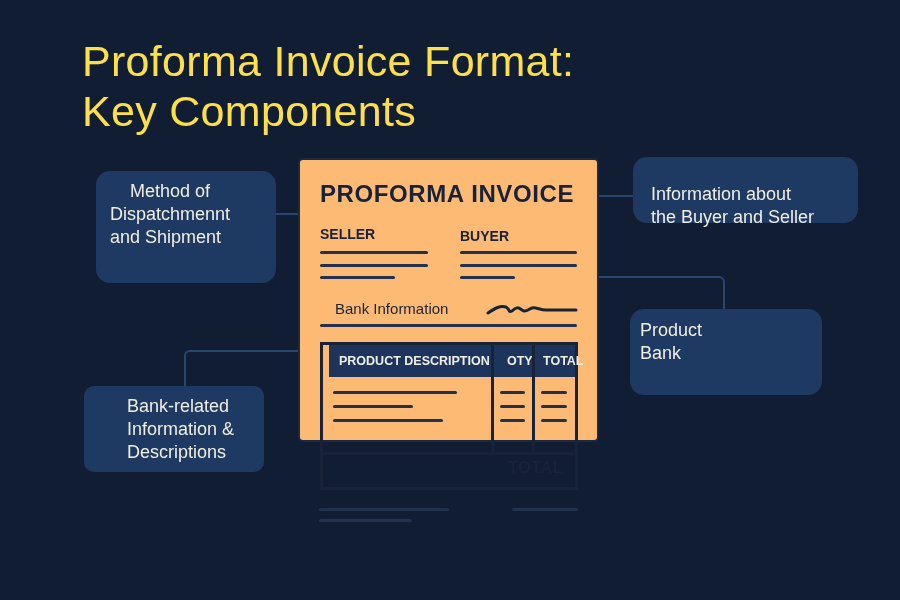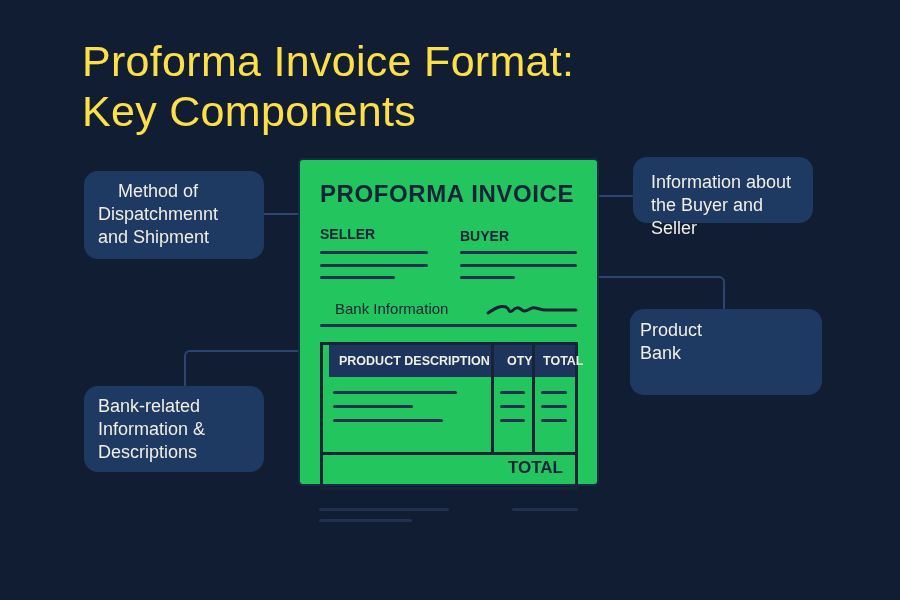"Method of" div.callout { height: 88px -> 112px; left: 84px -> 96px }
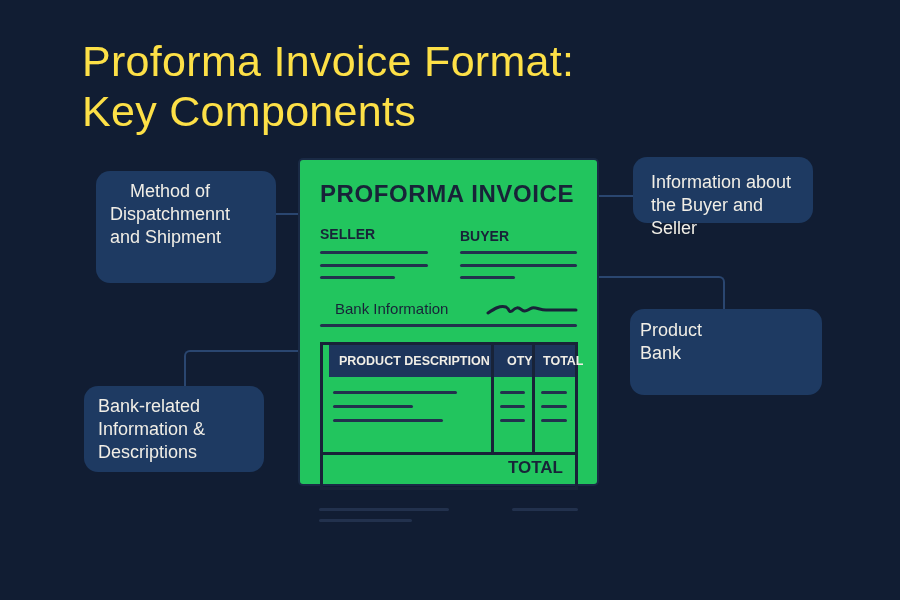"PROFORMA INVOICE" .doc { background: #22c55e -> #fdba74; height: 324px -> 280px }
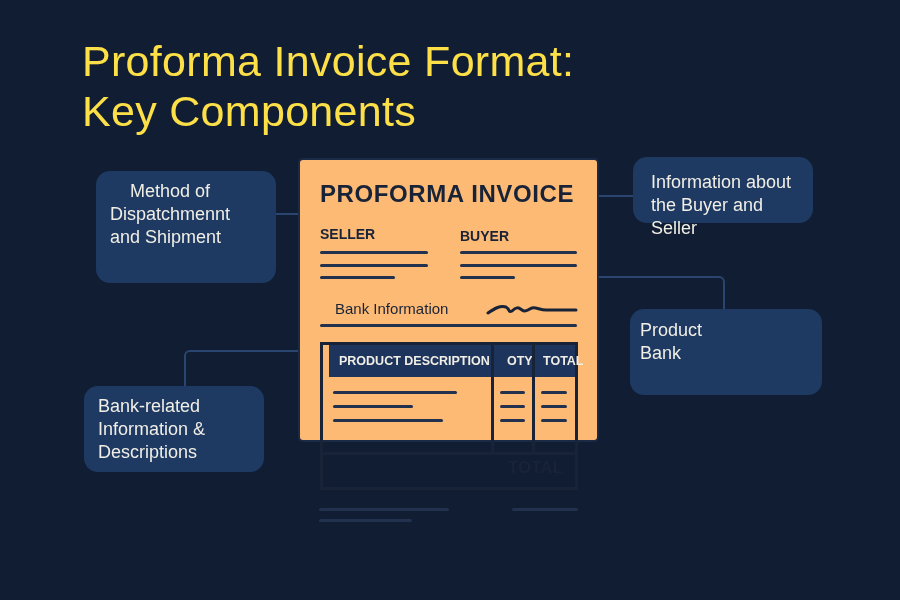"Information about" div.callout { padding: 14px 0 0 18px -> 26px 0 0 18px; width: 180px -> 225px }
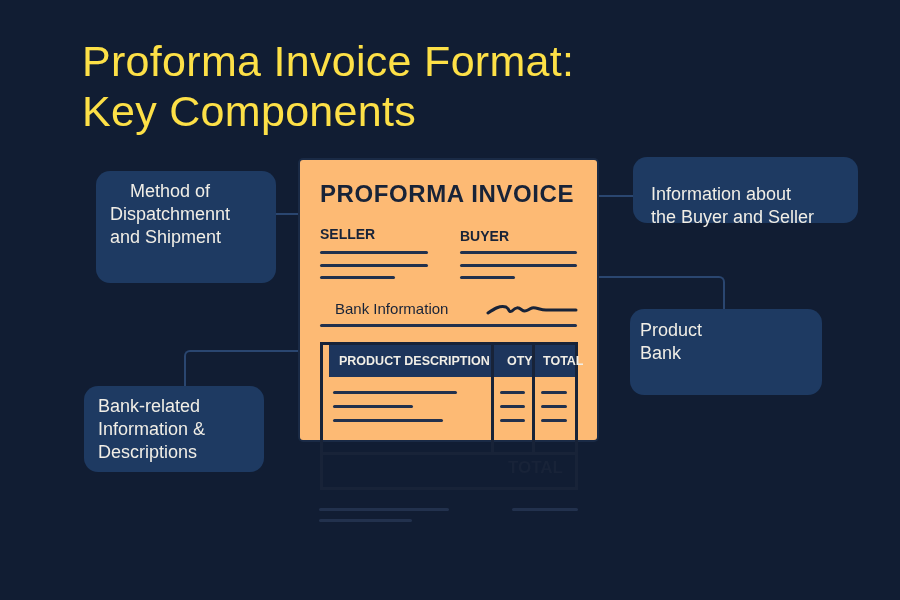"Bank-related" div.callout { border-radius: none -> 10px; padding: 9px 0 0 14px -> 9px 0 0 43px }
